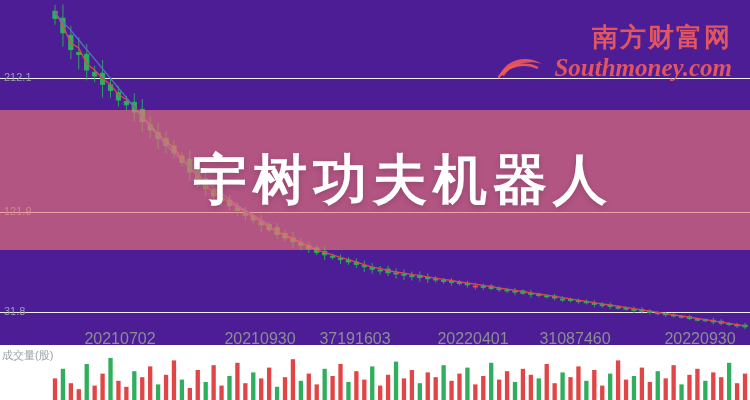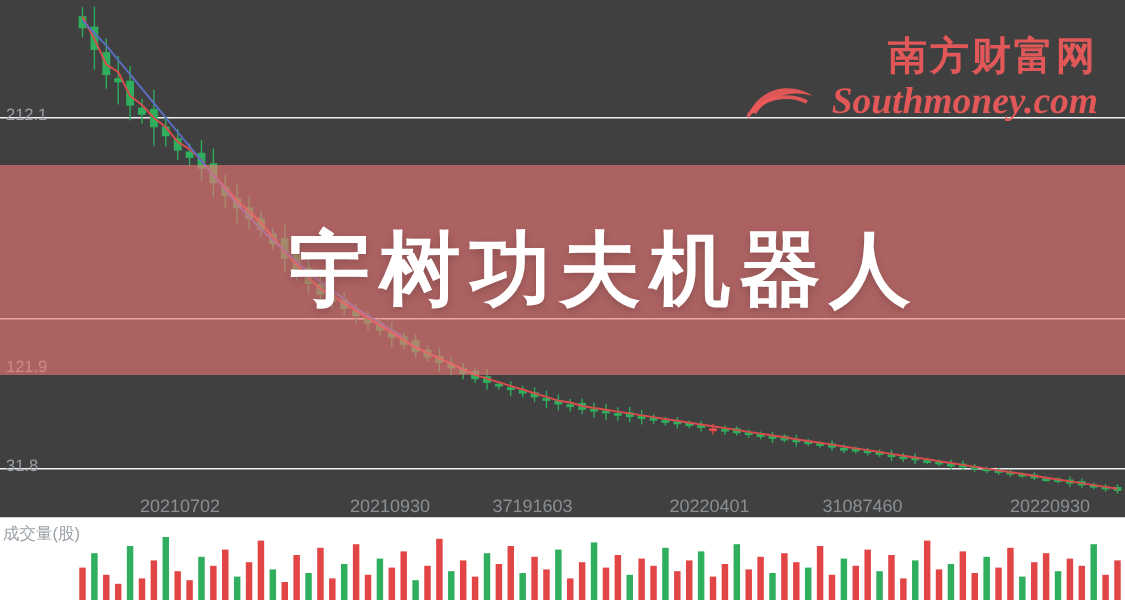"212.1" #price-area { background: #404040 -> #4c1d95 }
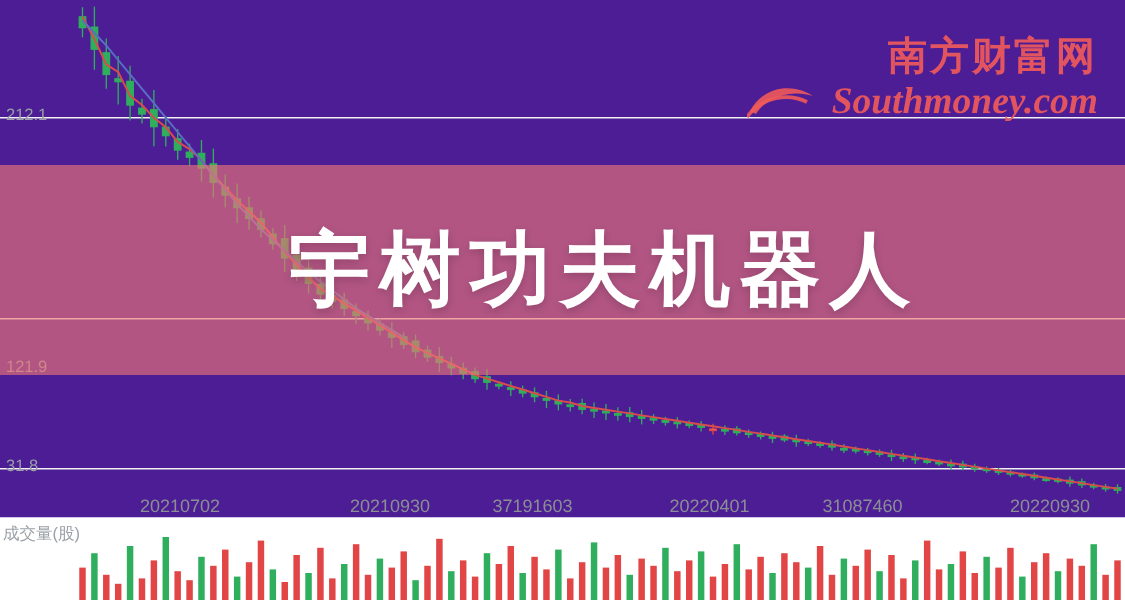"121.9" div.ylabel { margin-top: 34px -> none }
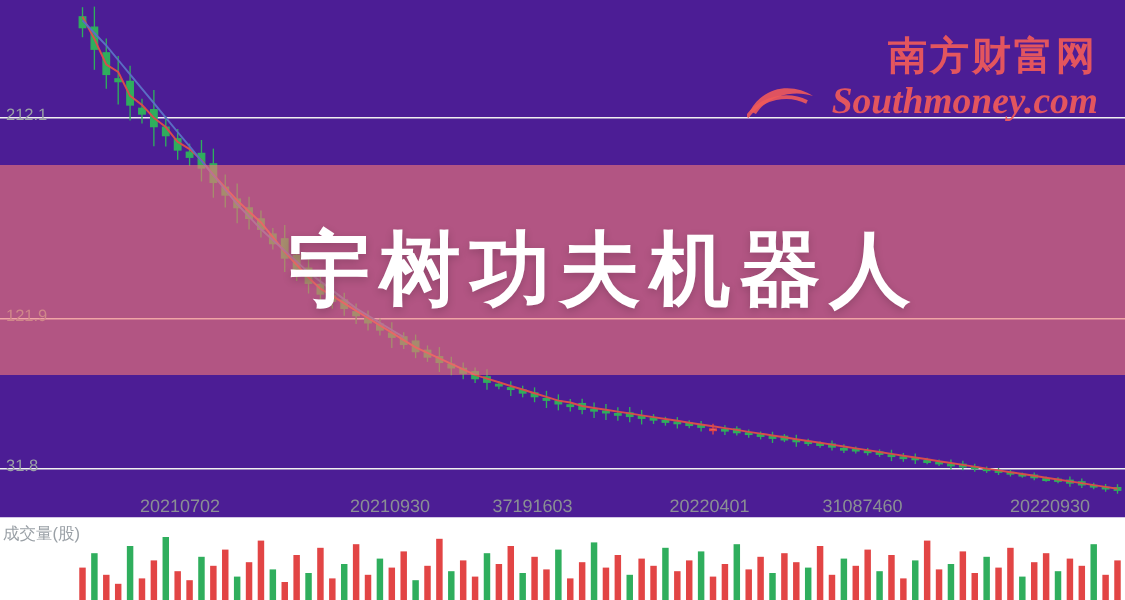"20210702" .xlabel { font-size: 12px -> 16px }
